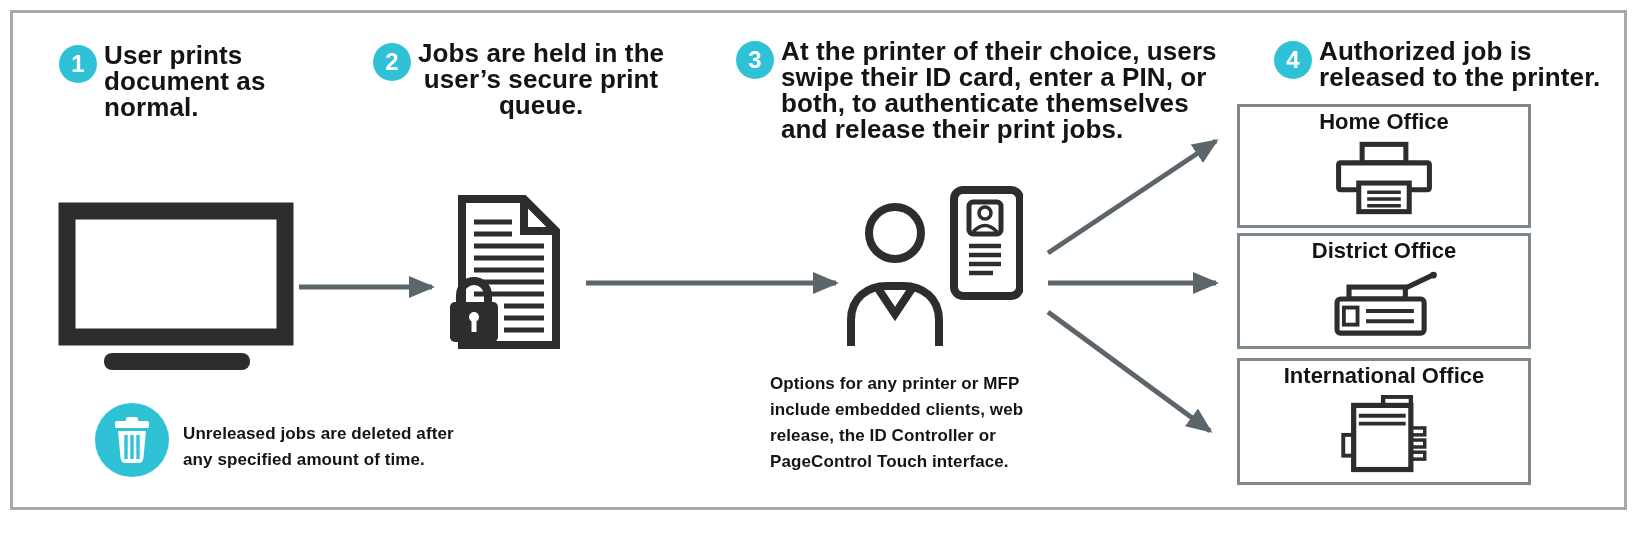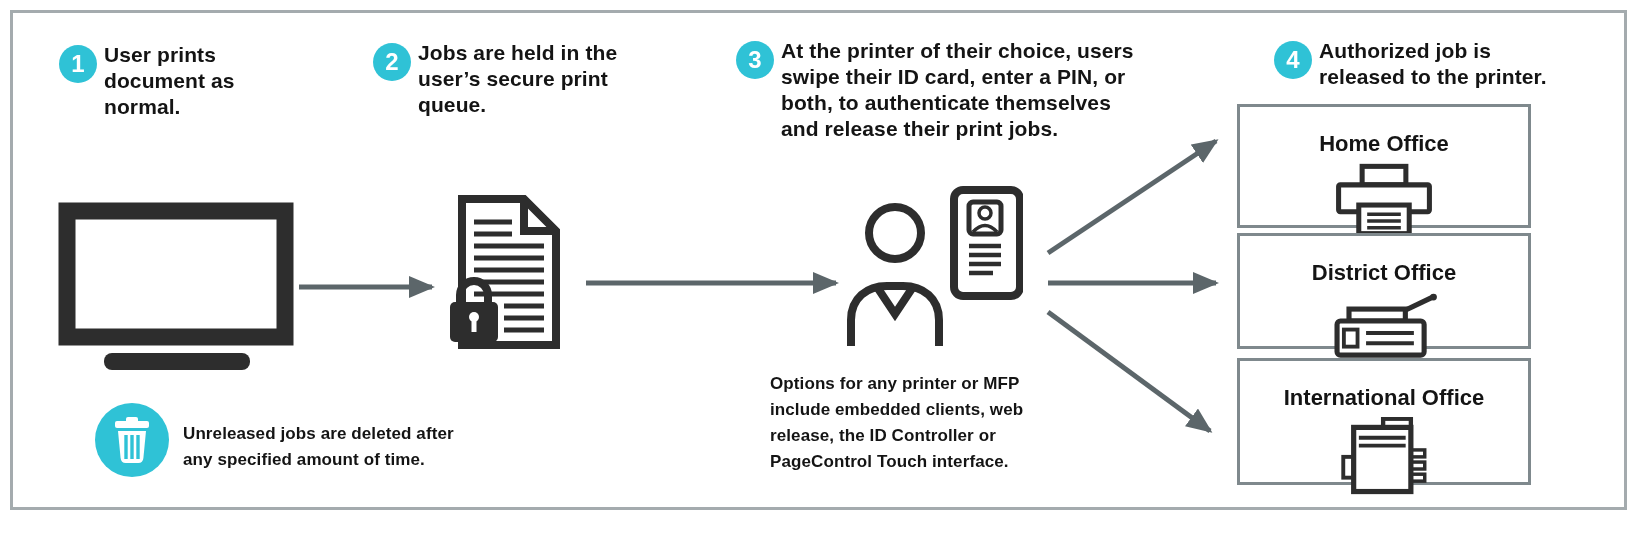"User prints" .step-text { font-size: 21px -> 26px }
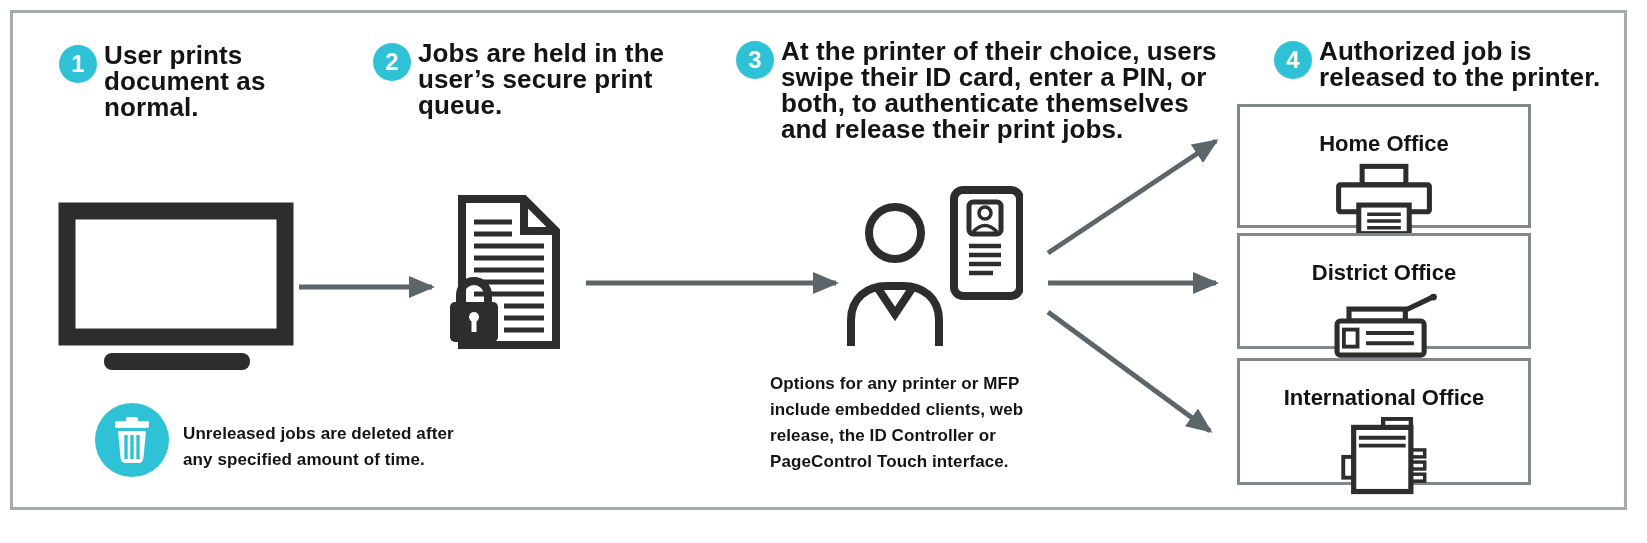"Jobs are held in the" div.step-text { text-align: none -> center }
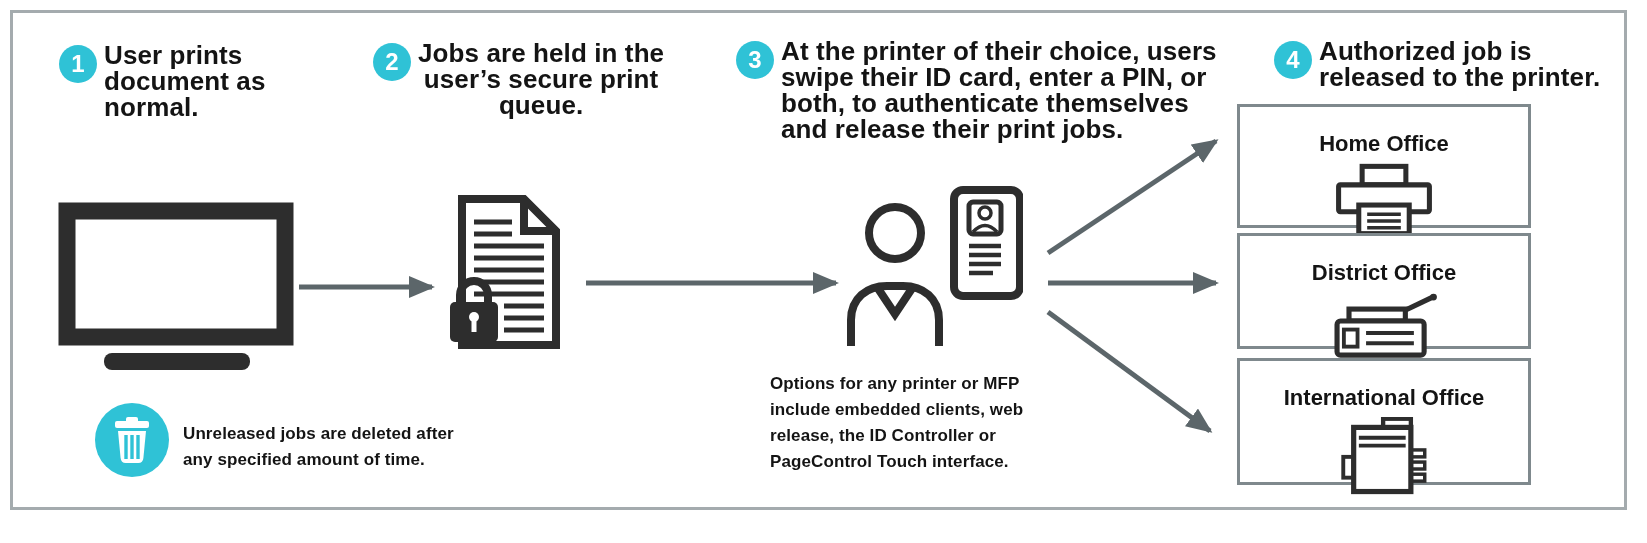"Home Office" .office-title { margin-top: 24px -> 2px }
